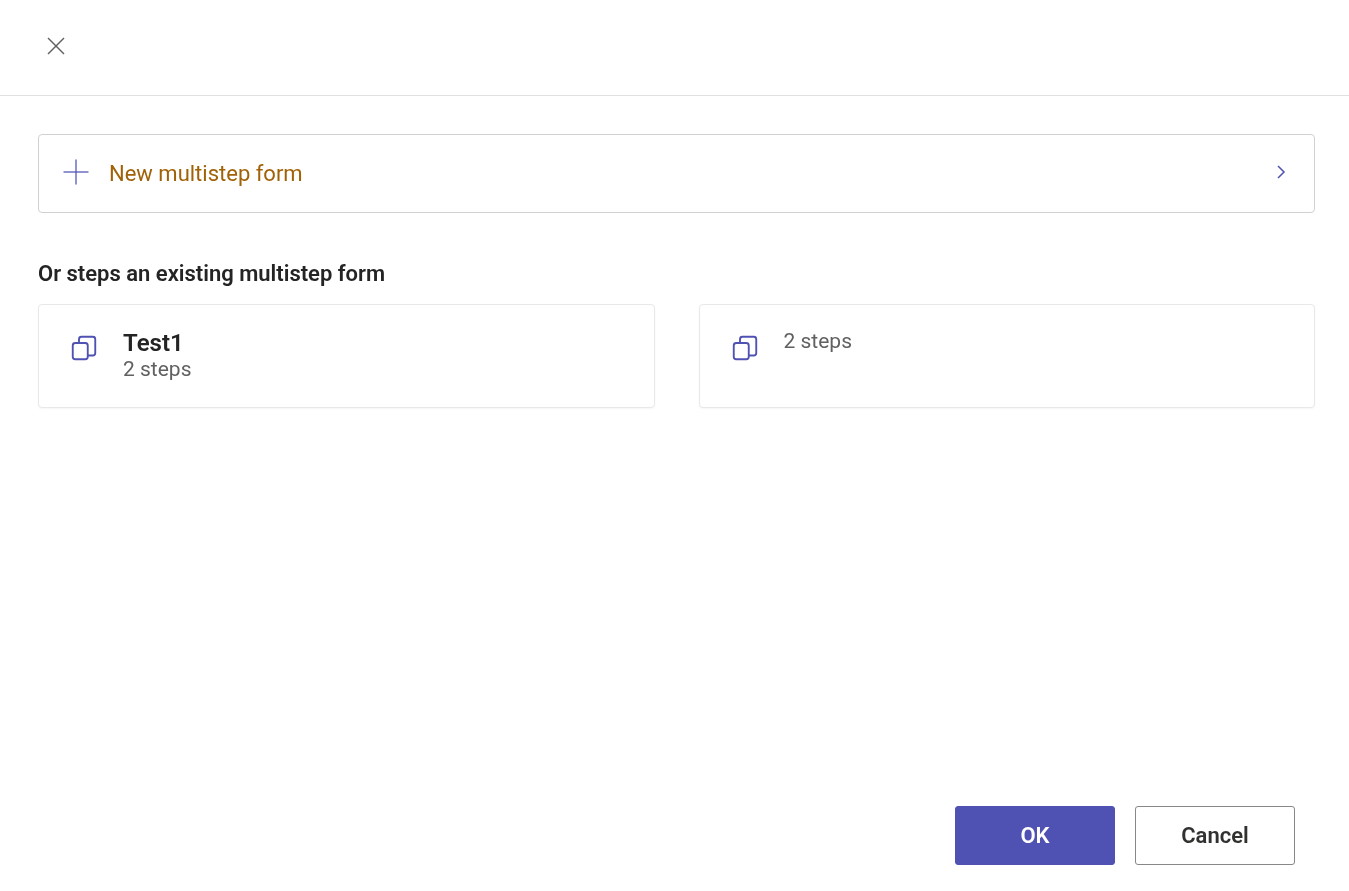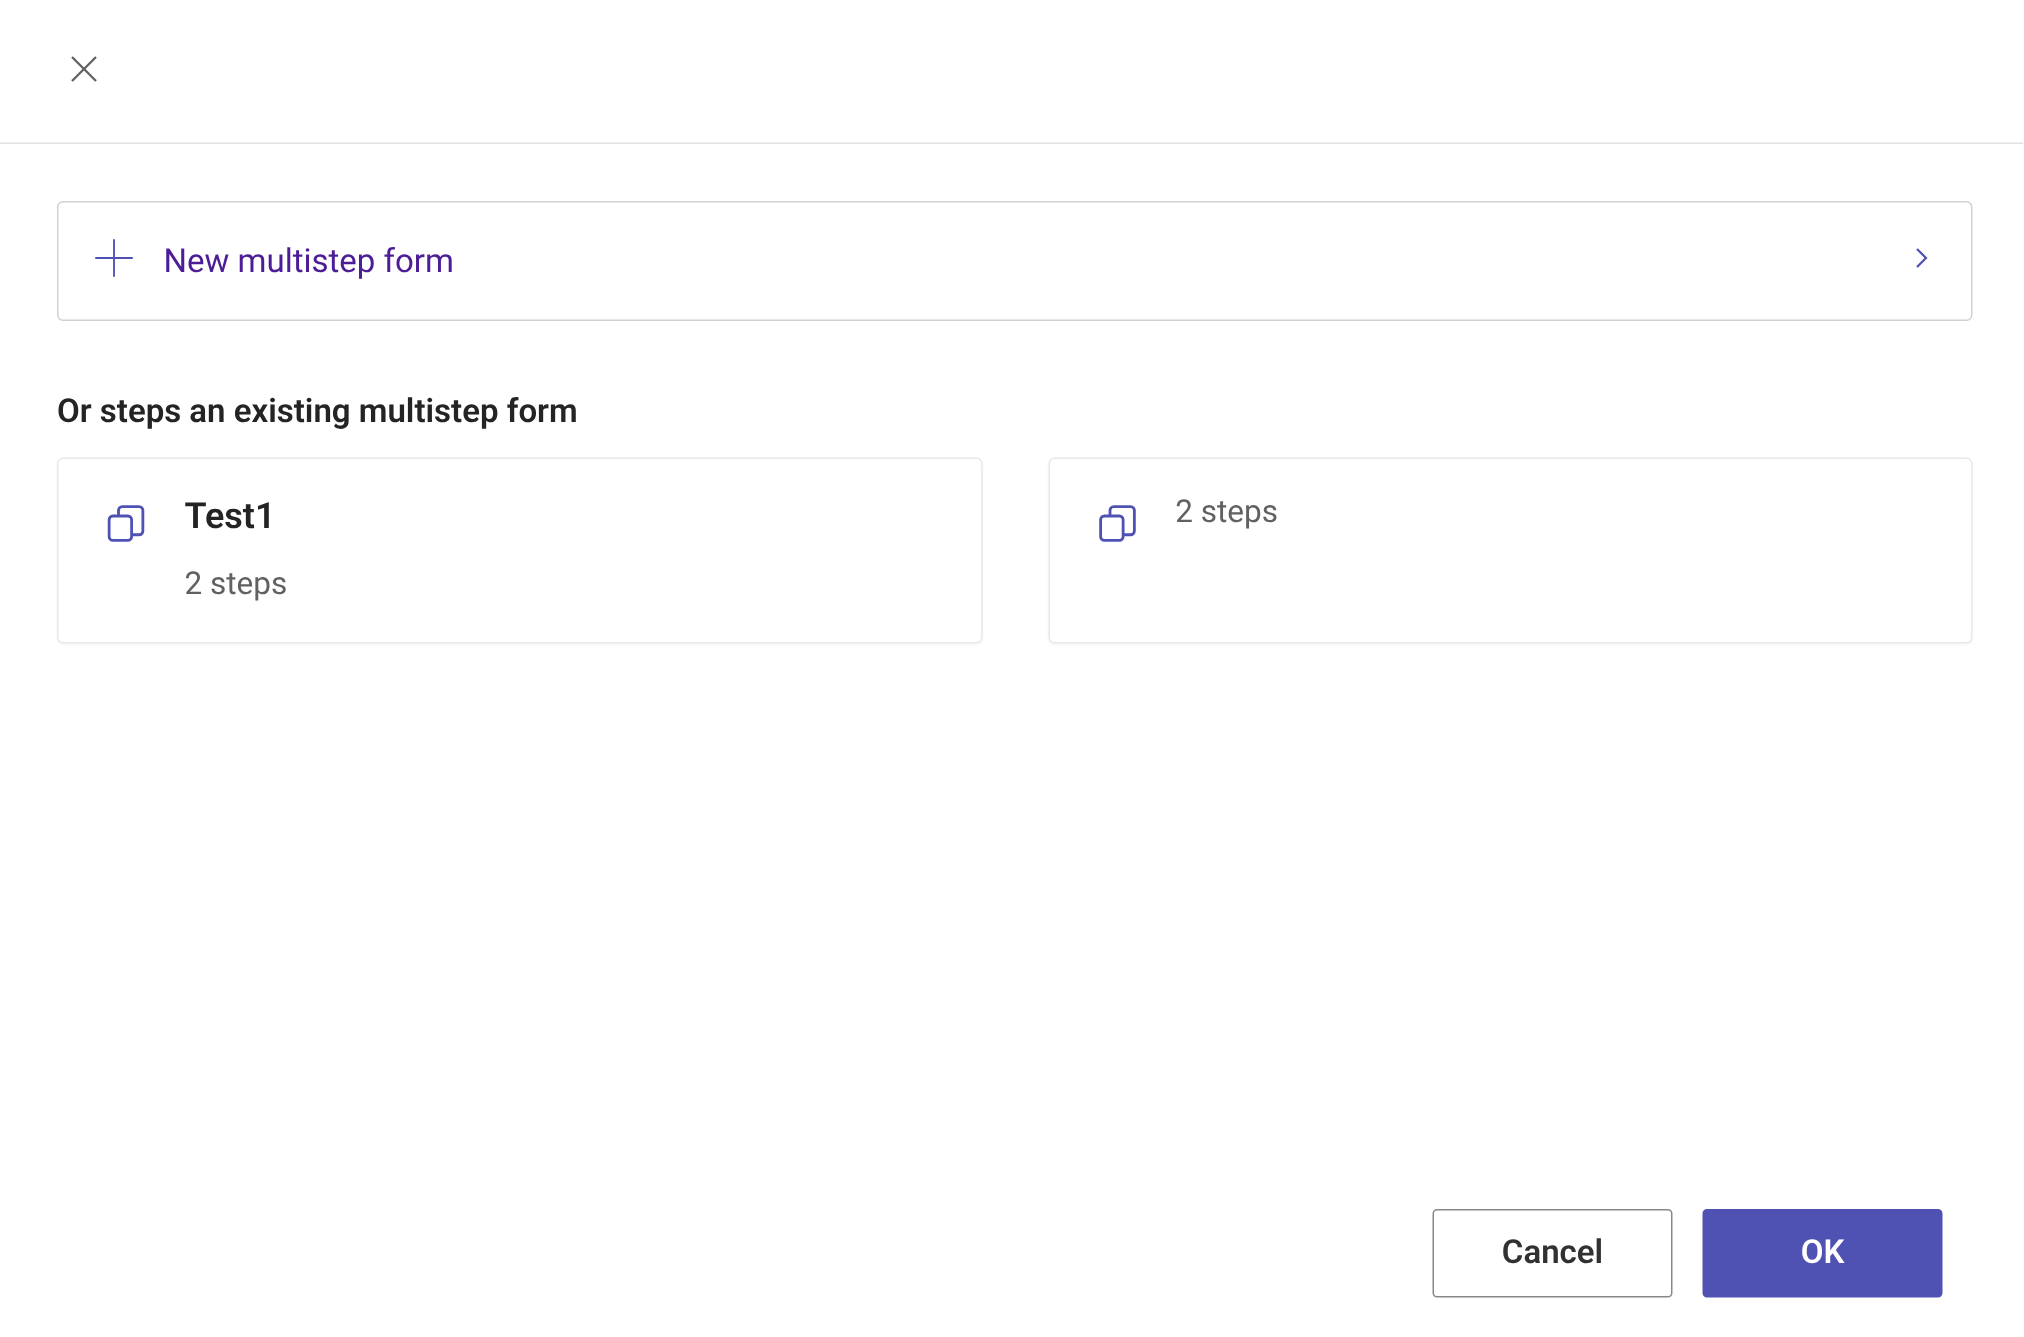"New multistep form" .new-form-label { color: #4c1d95 -> #a16207 }
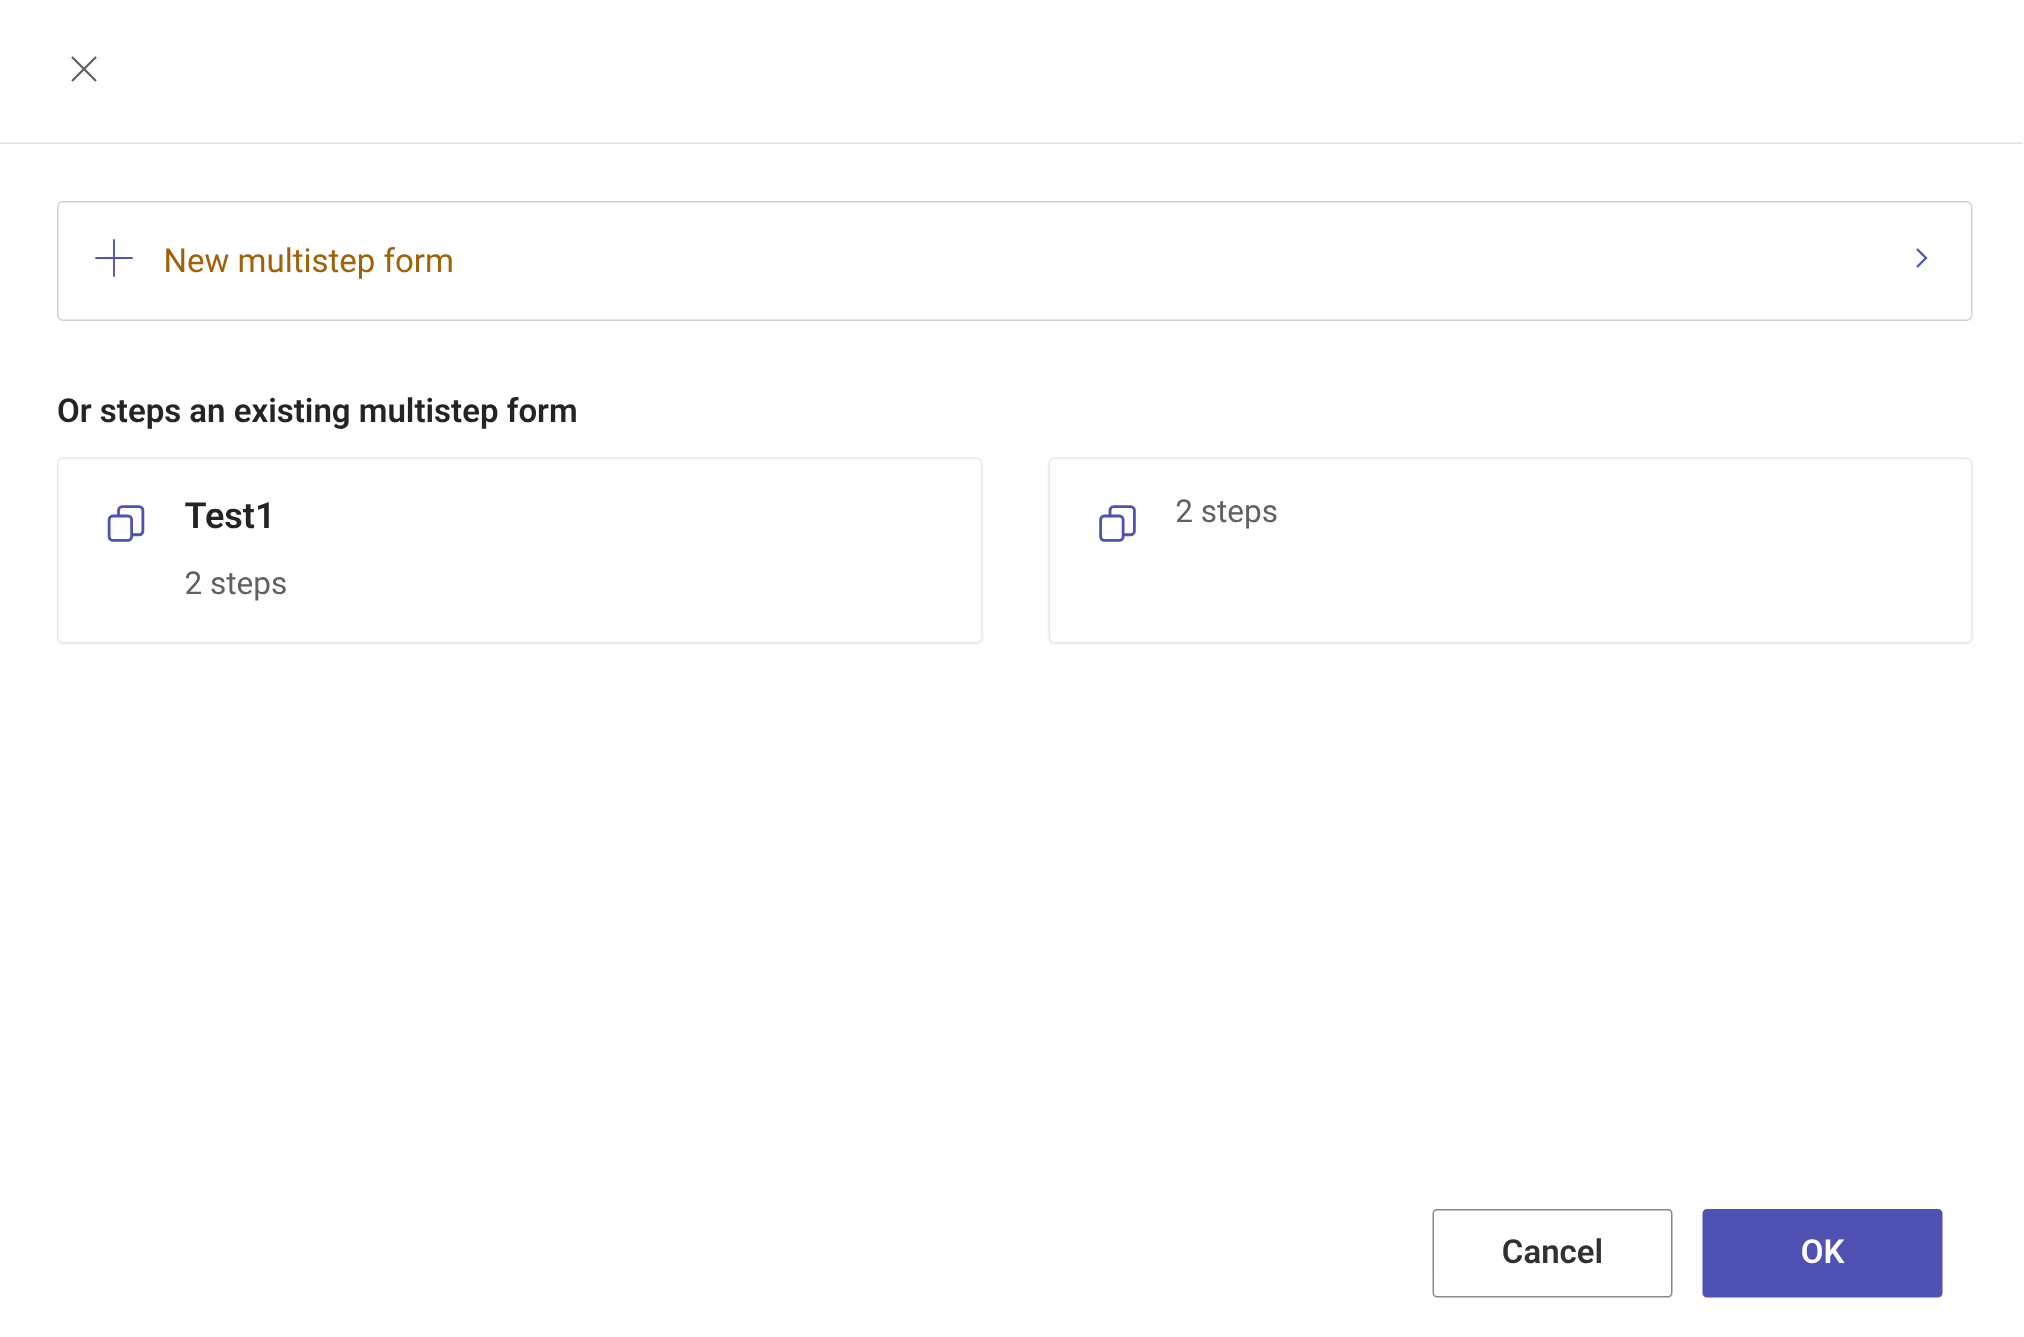"Test1" .form-card-text { gap: 20px -> 0 }
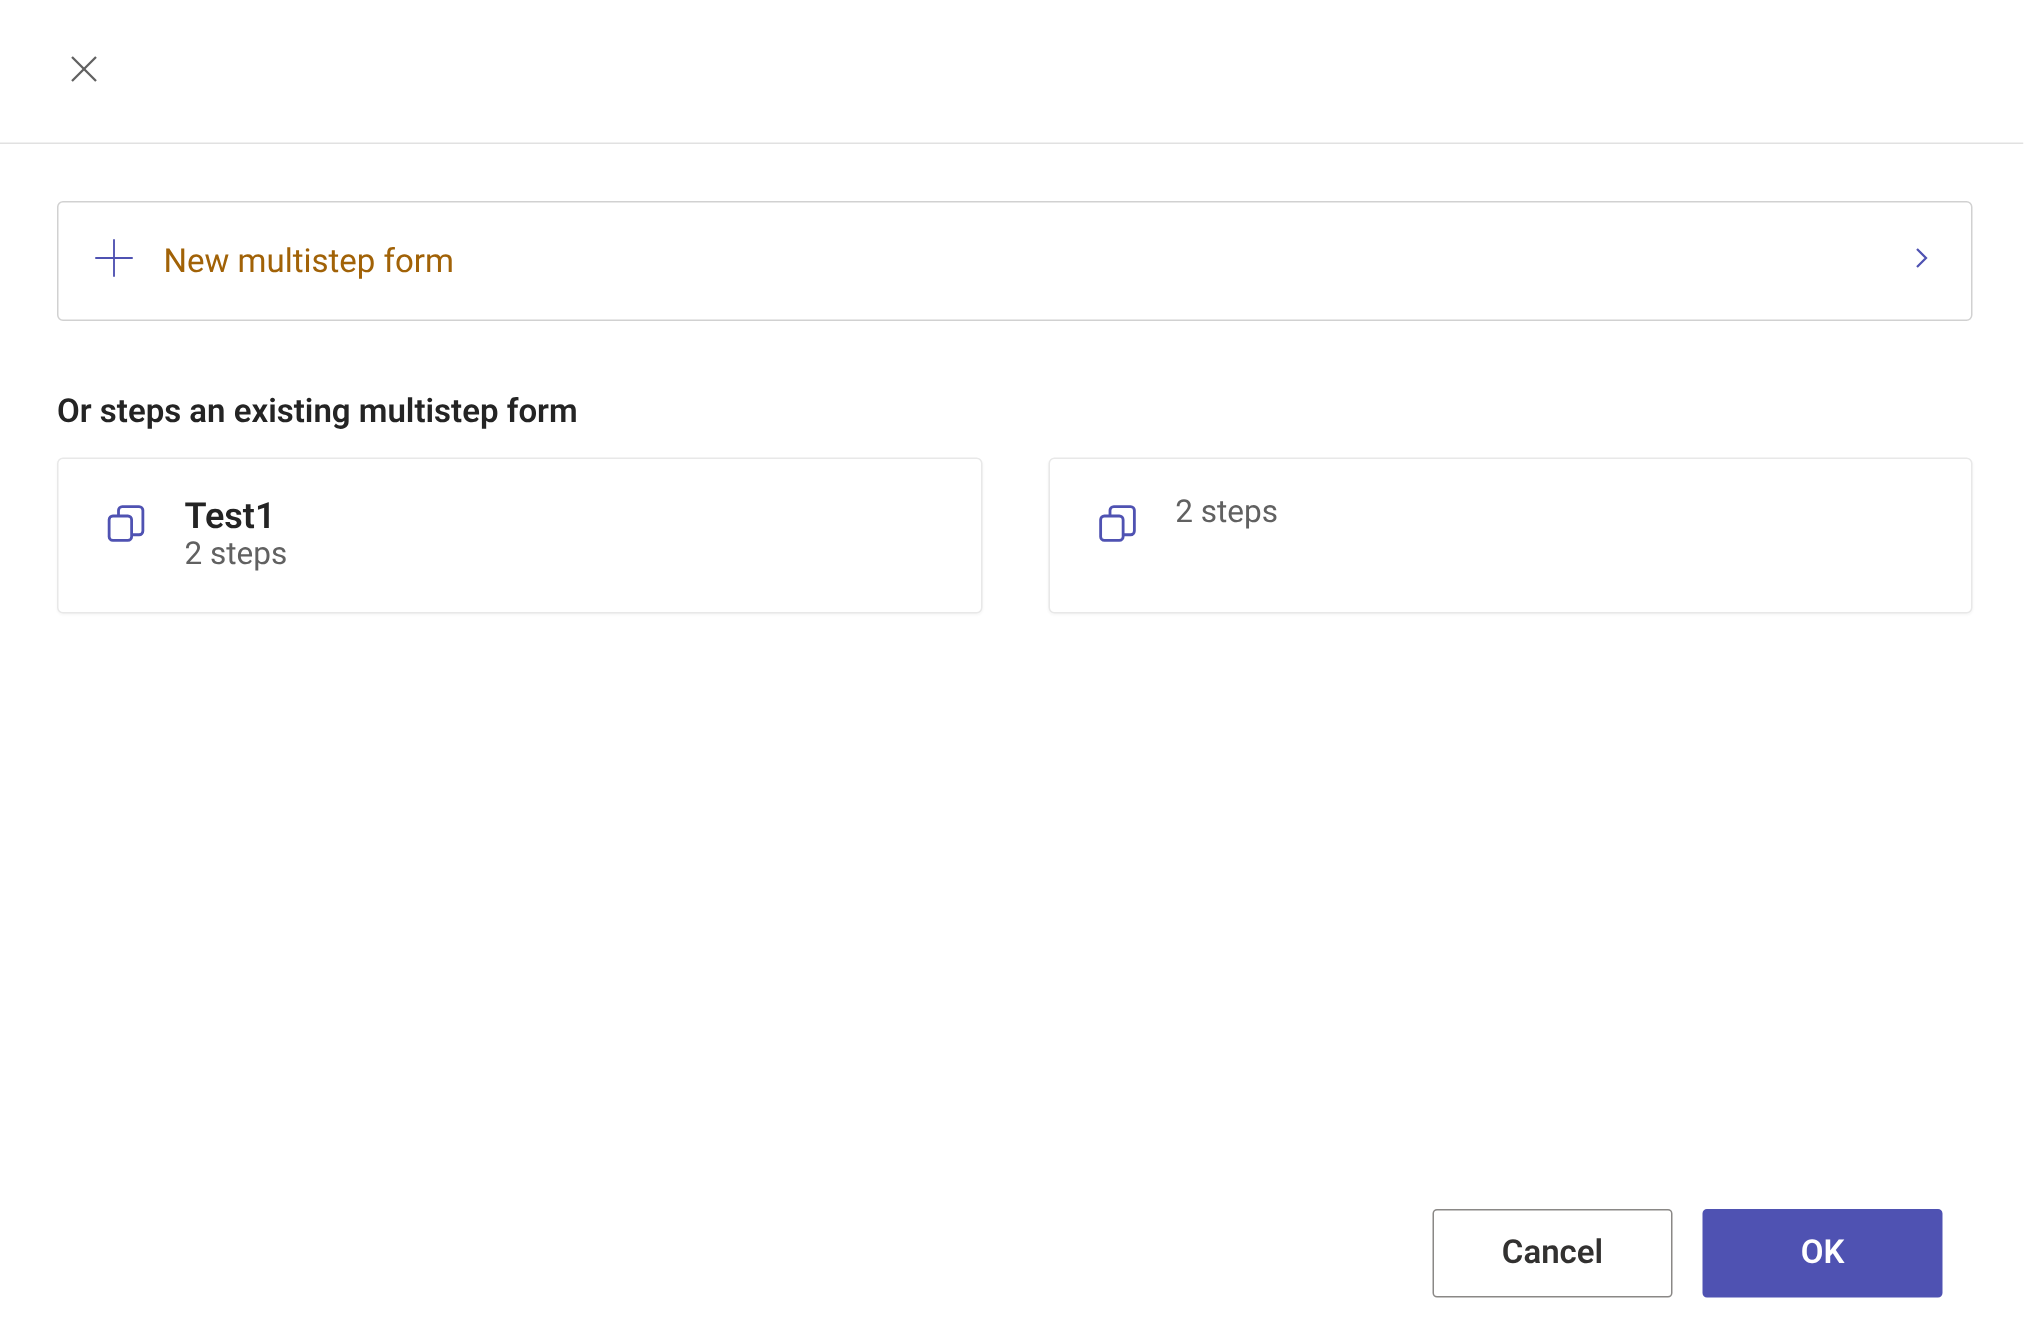"Cancel" button.btn { order: before "OK" -> after "OK" }
